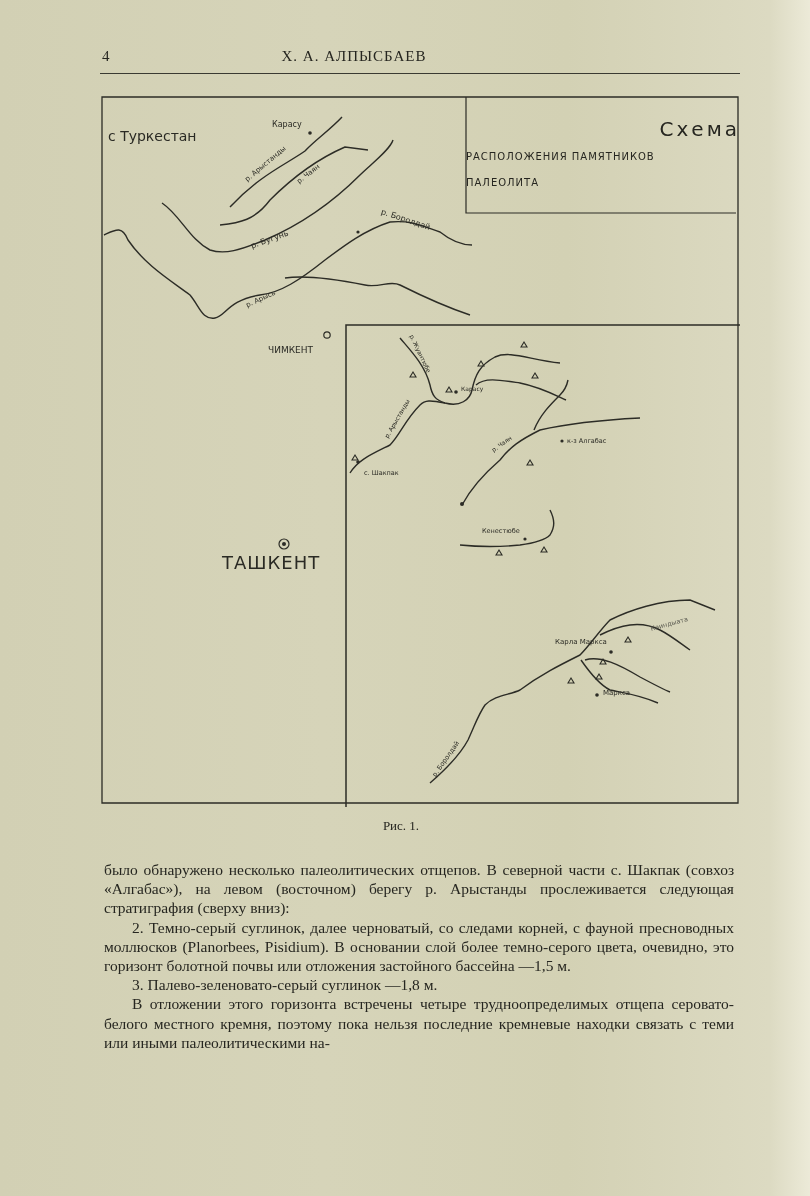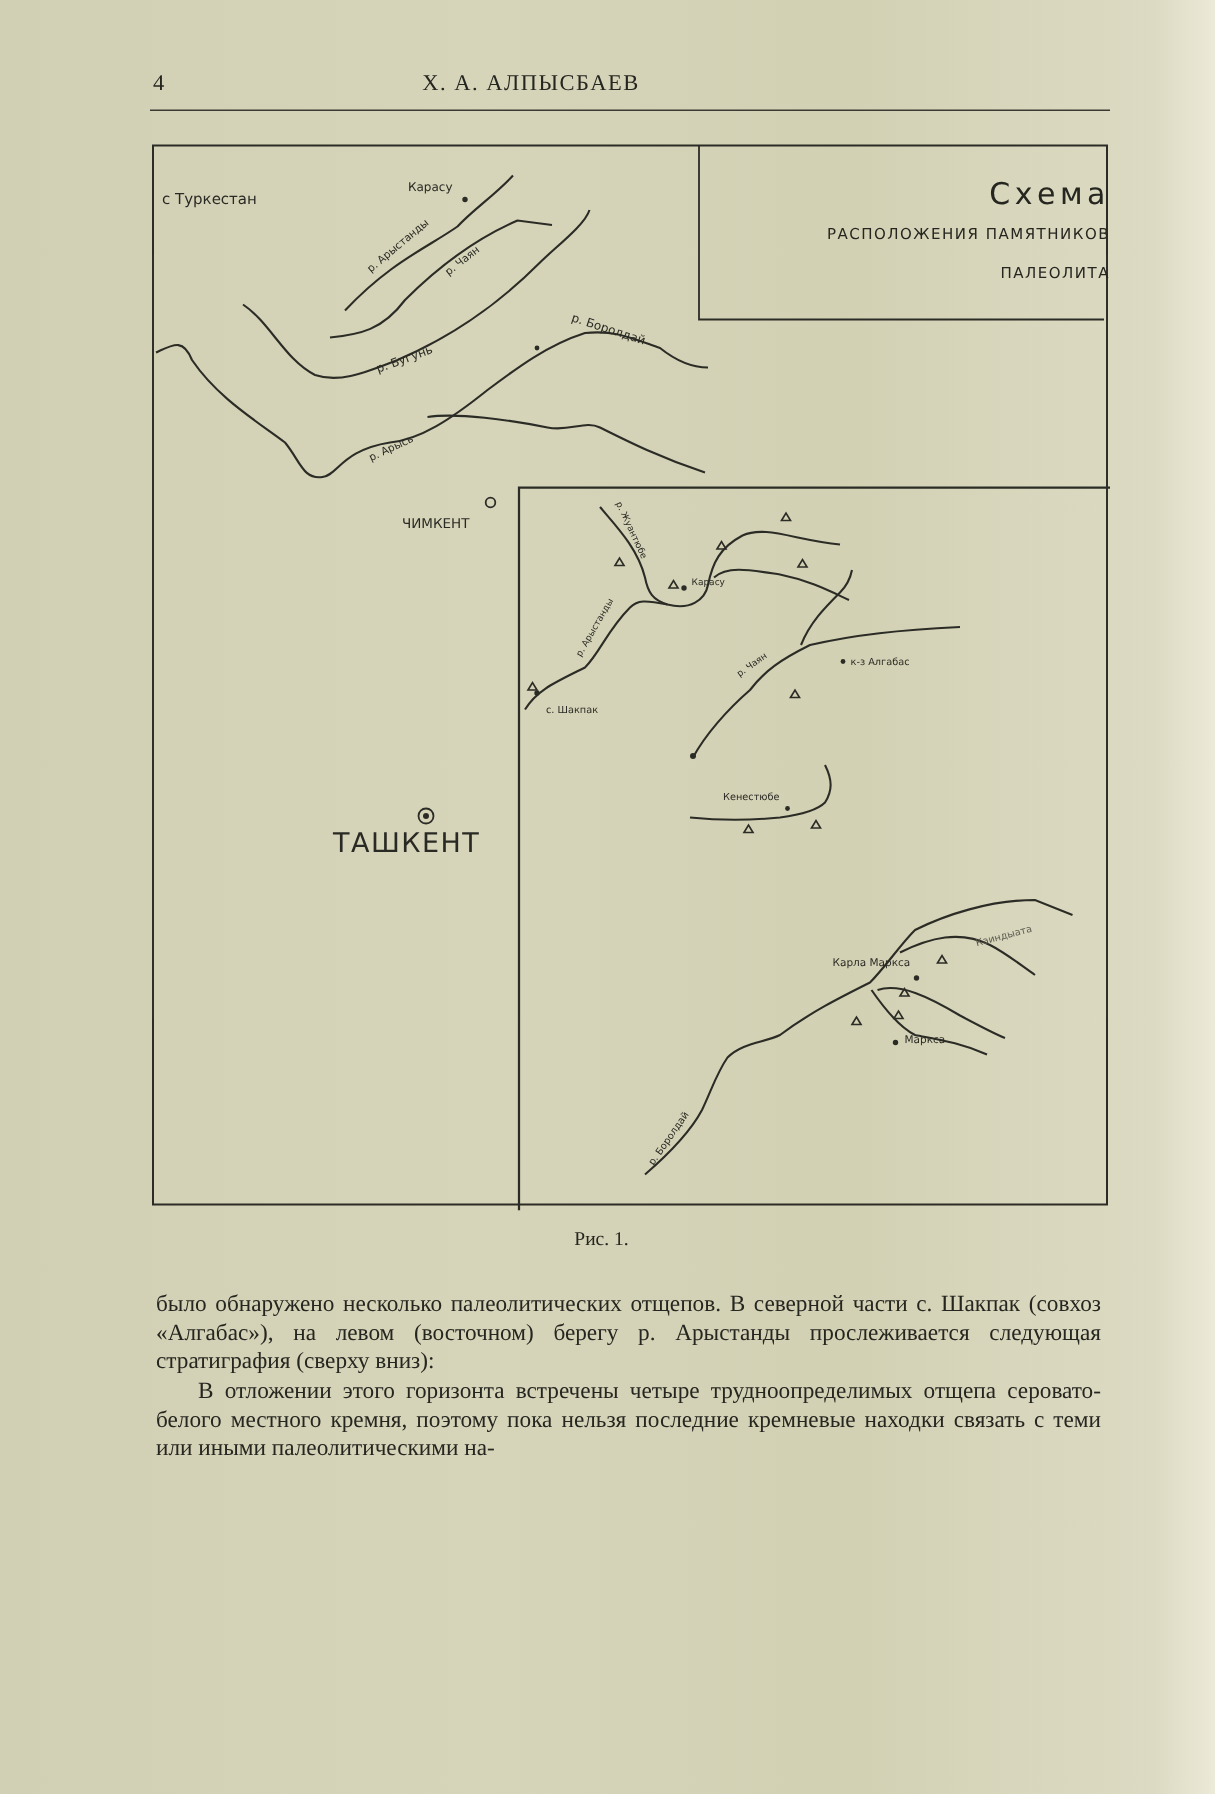"с Туркестан" div.map-label { font-size: 10px -> 14px }
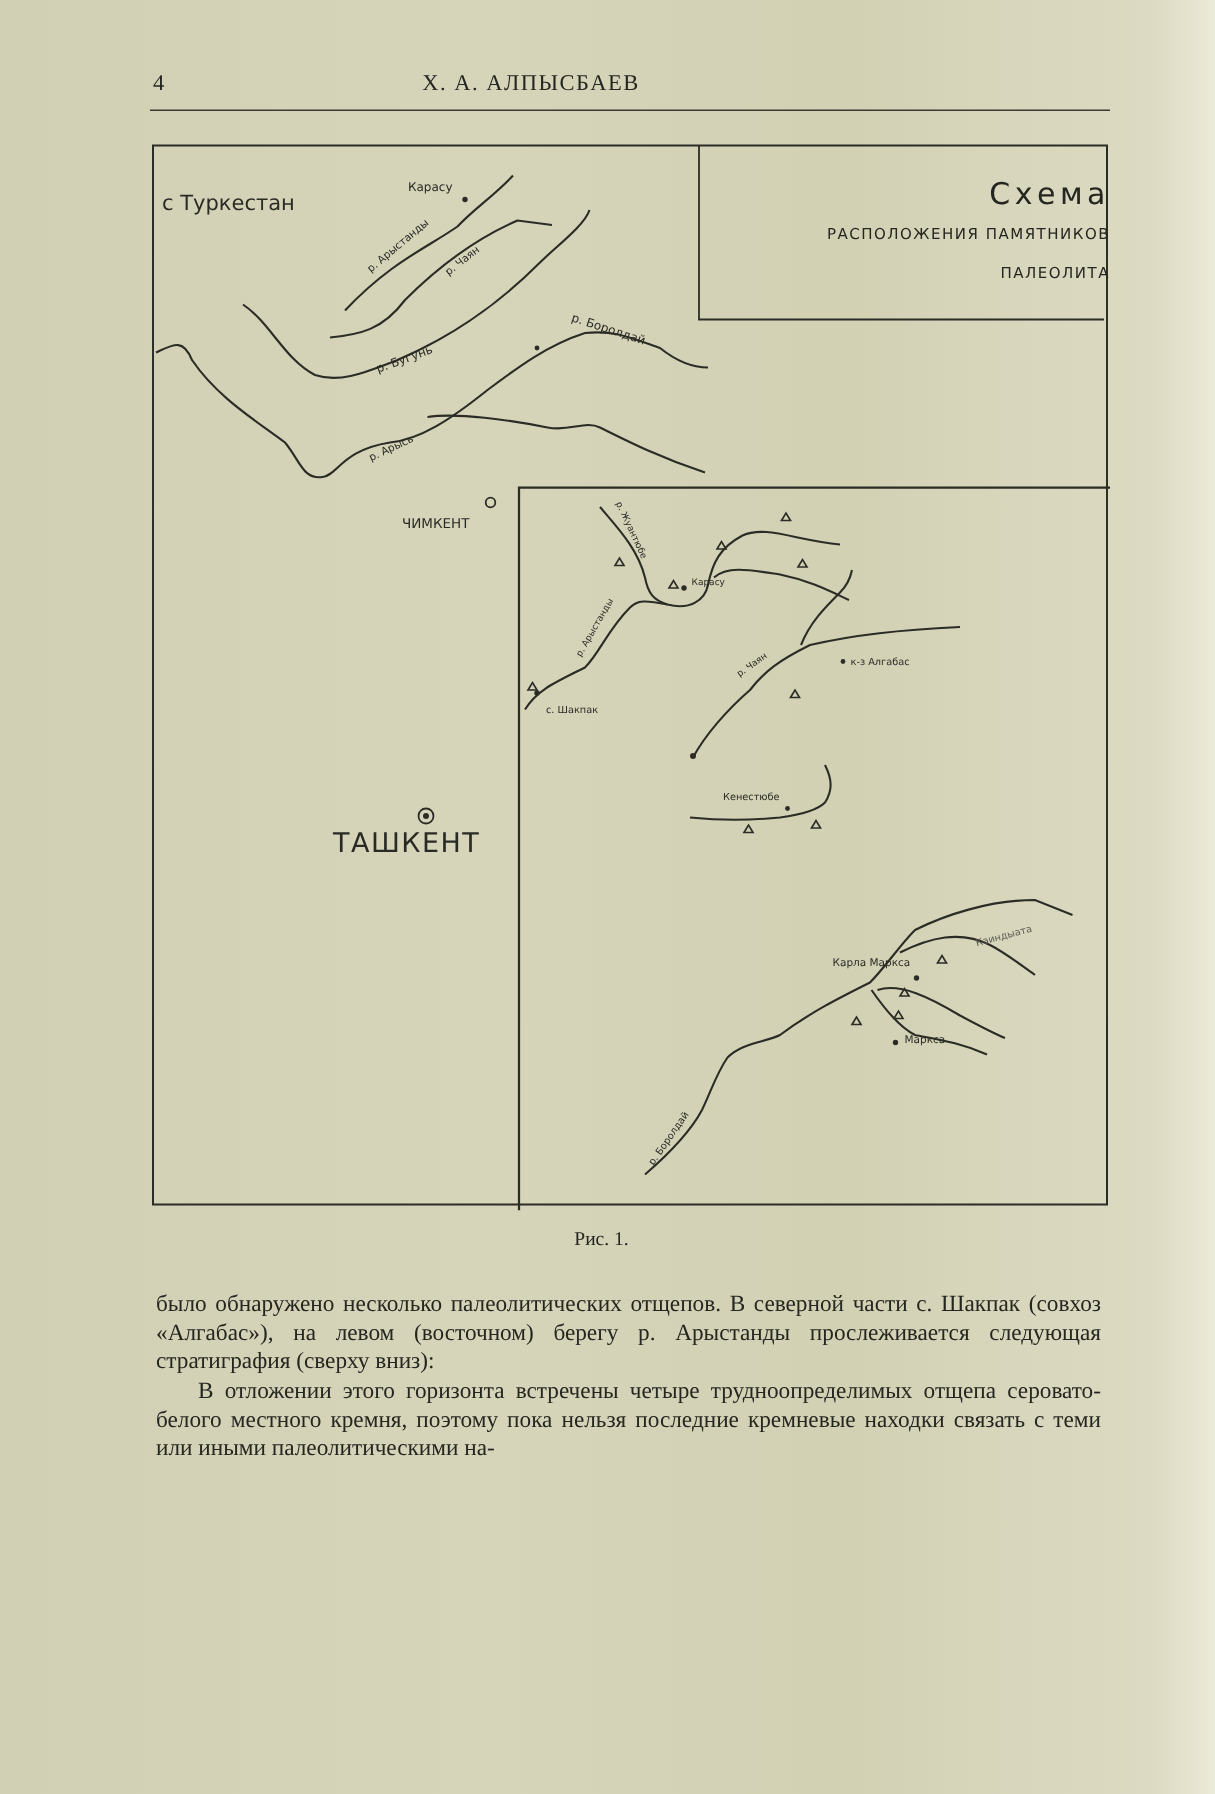"РАСПОЛОЖЕНИЯ ПАМЯТНИКОВ" .title-box-line { text-align: right -> left }
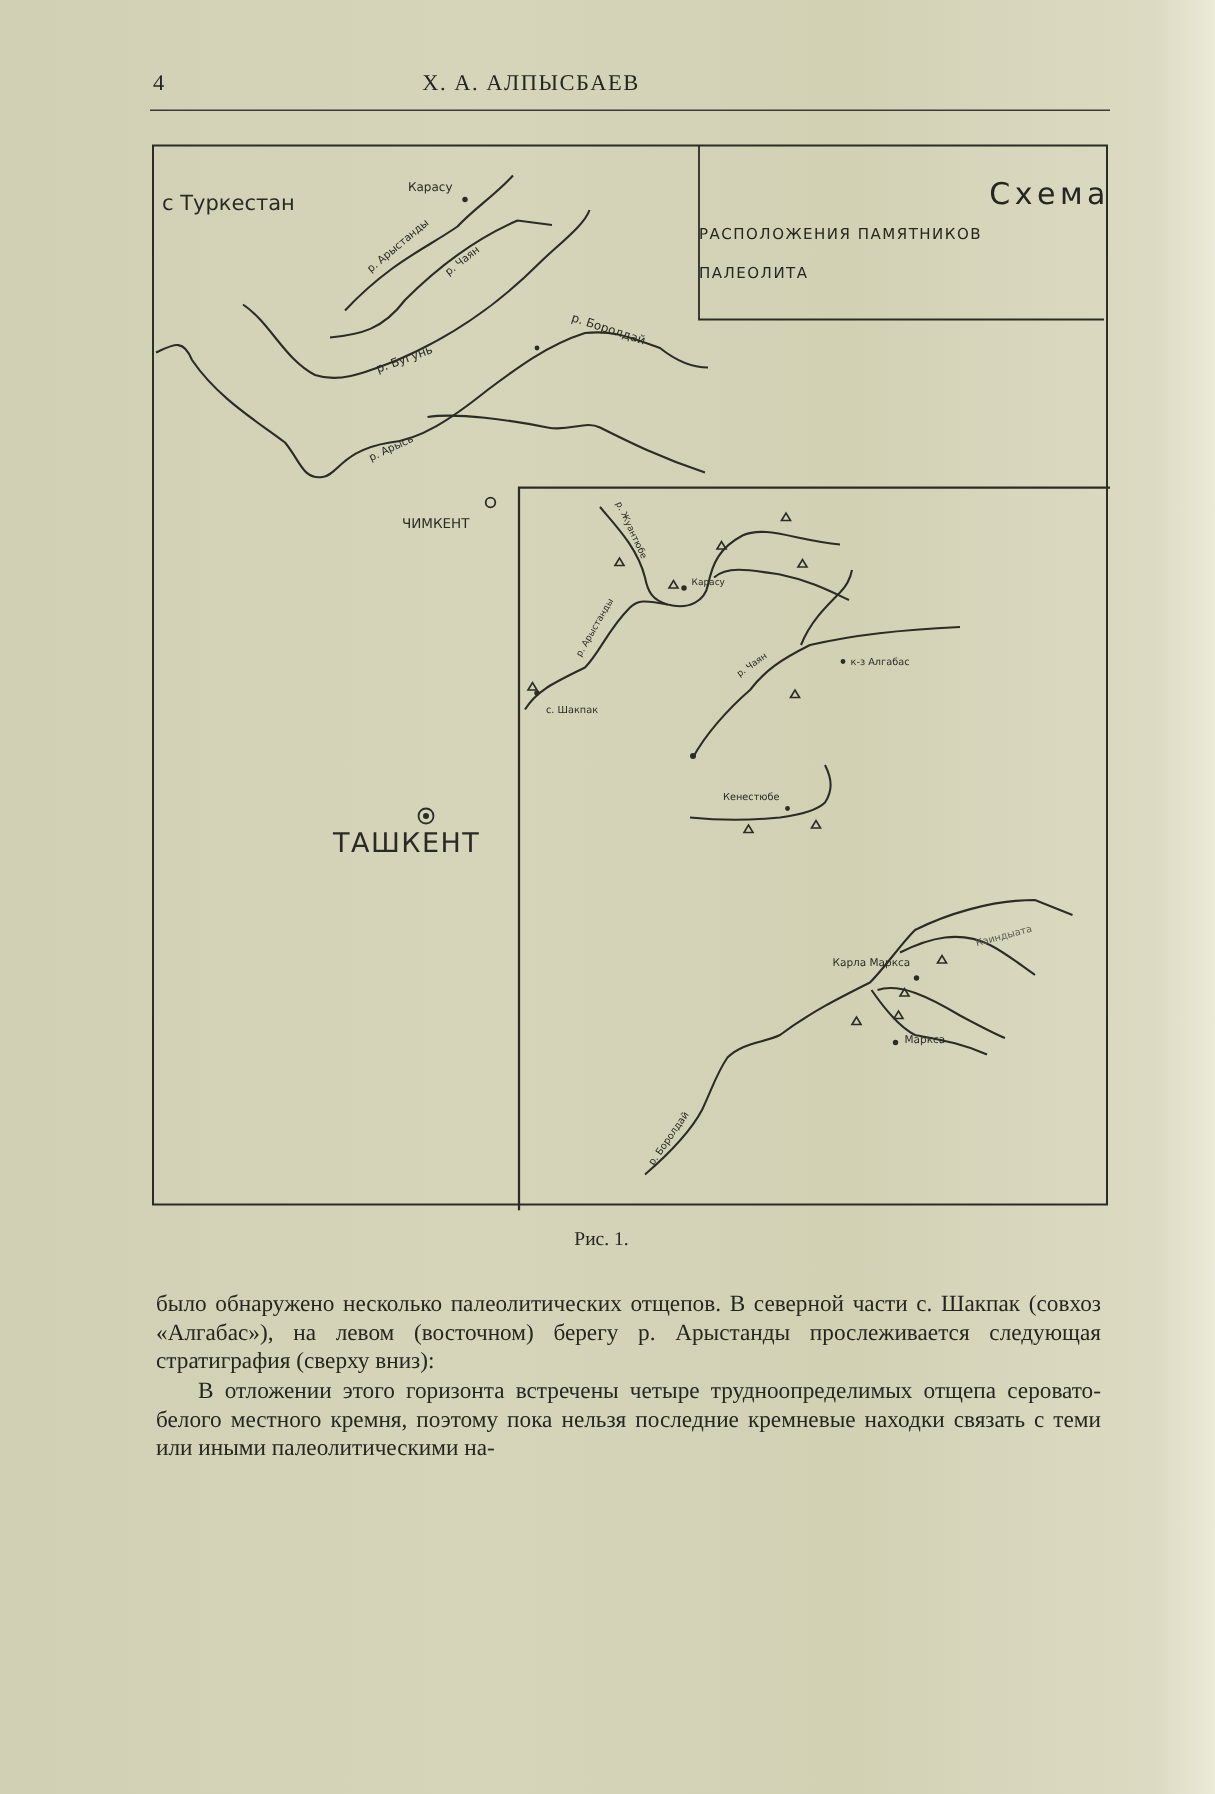"2. Темно-серый суглинок, далее" p.indent { html: none -> <p>2. Темно-серый суглинок, далее черноватый, со следами корней, с фауной пресноводных моллюсков (Planorbees, Pisidium). В основании слой более темно-серого цвета, очевидно, это горизонт болотной почвы или отложения застойного бассейна —1,5 м.</p> }
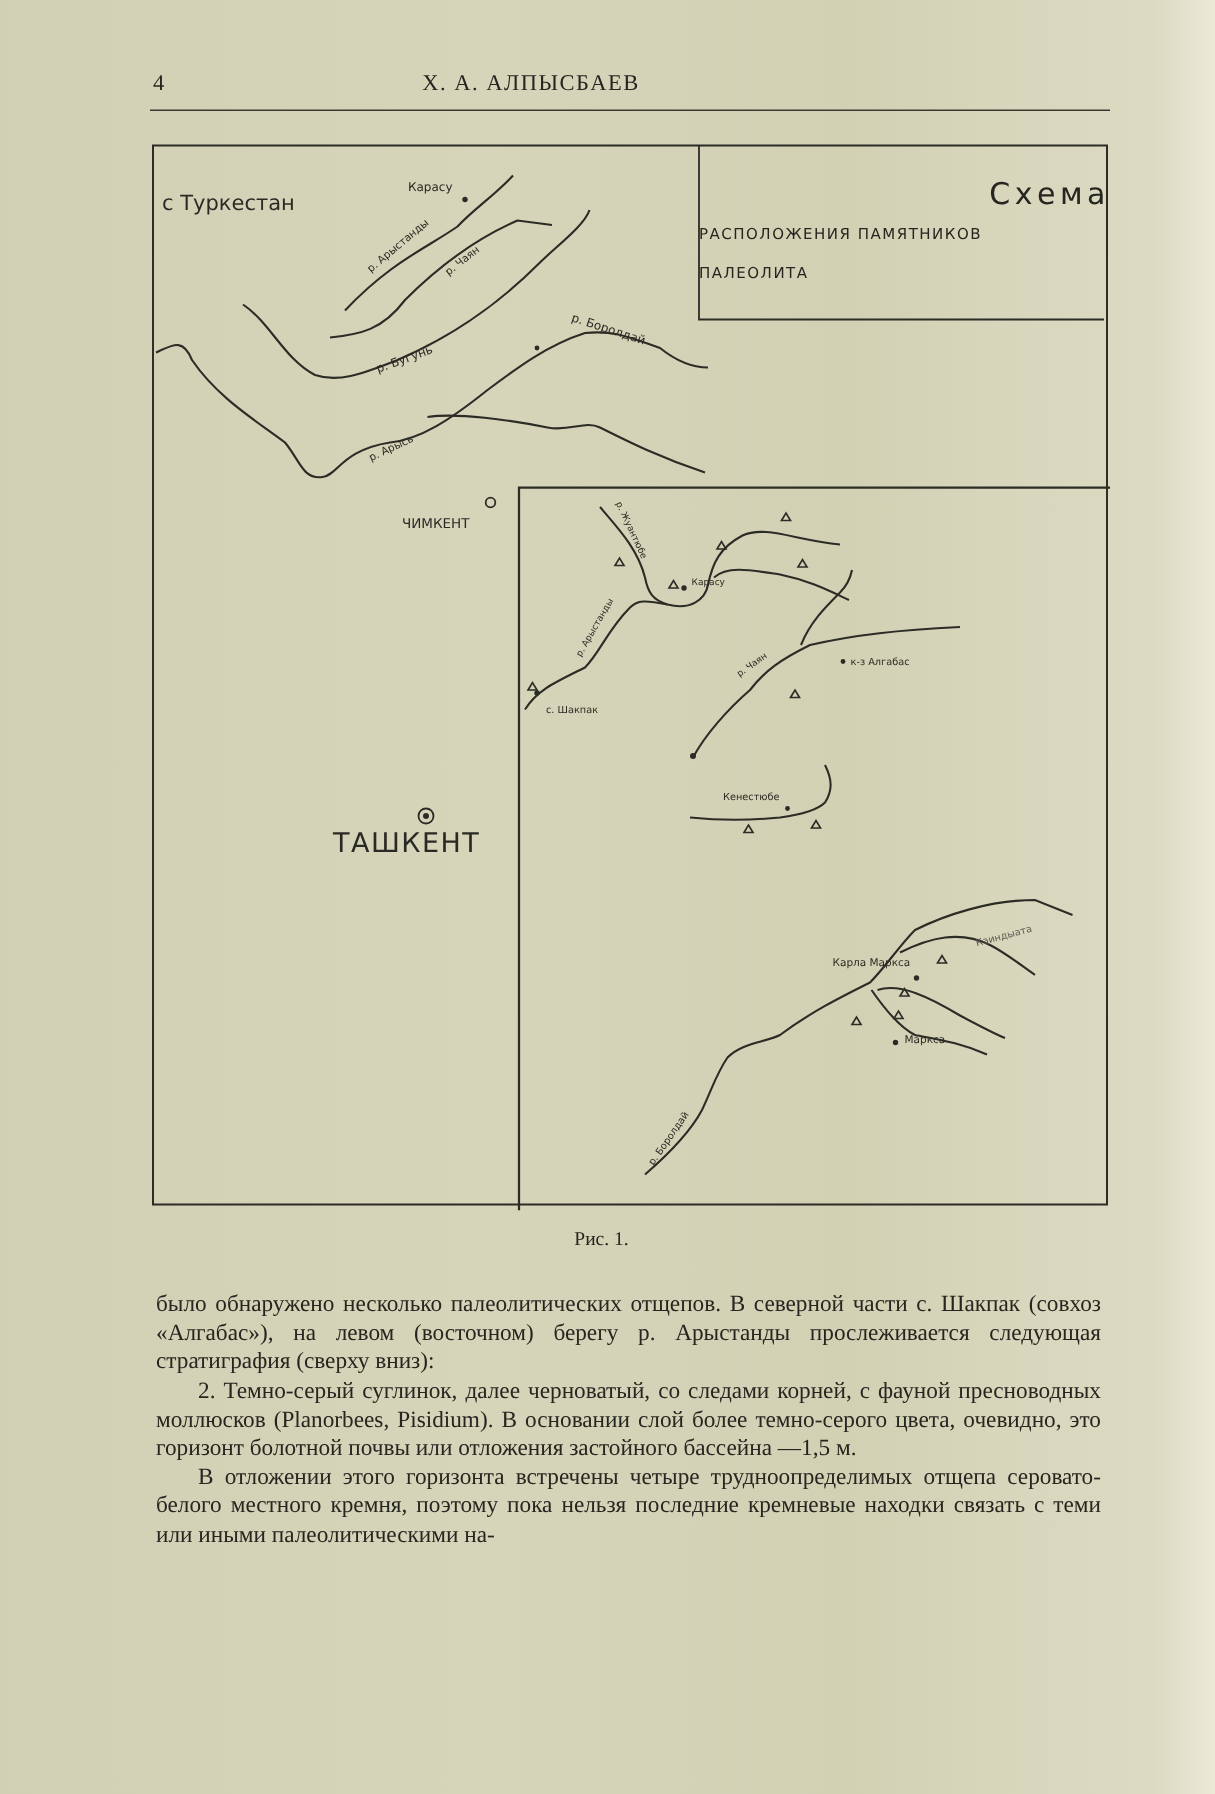"3. Палево-зеленовато-серый суглинок —1,8" p.indent { html: none -> <p>3. Палево-зеленовато-серый суглинок —1,8 м.</p> }
